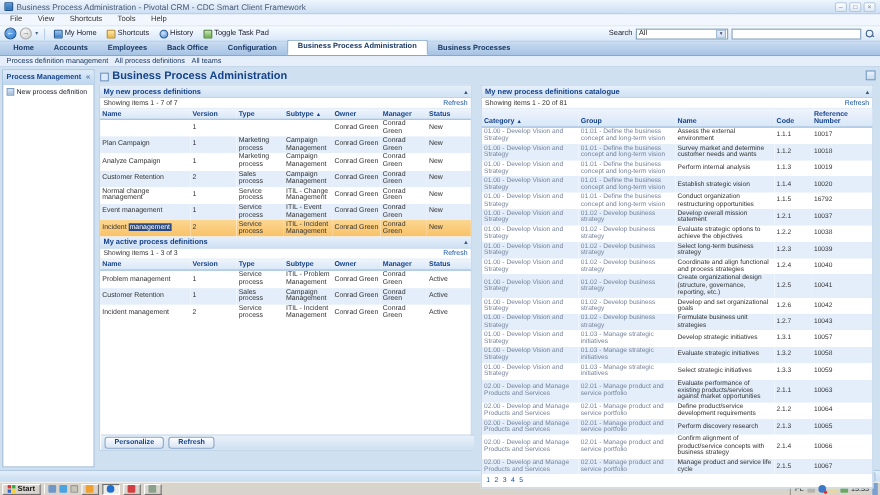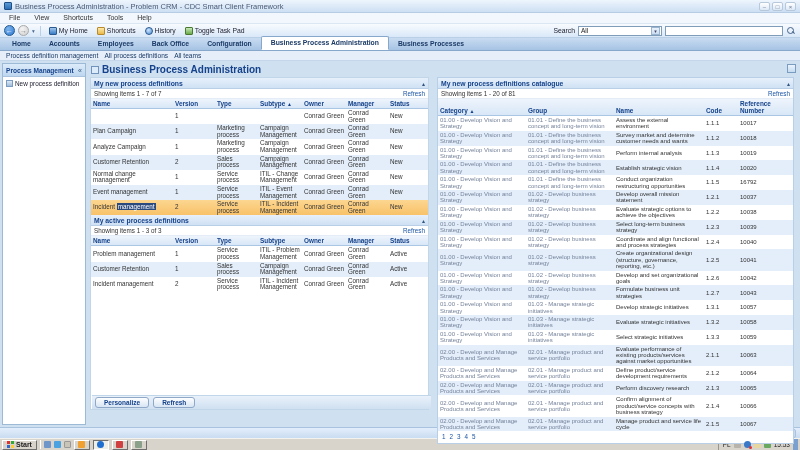"Business Process Administration -" span.title { text: Problem -> Pivotal }
